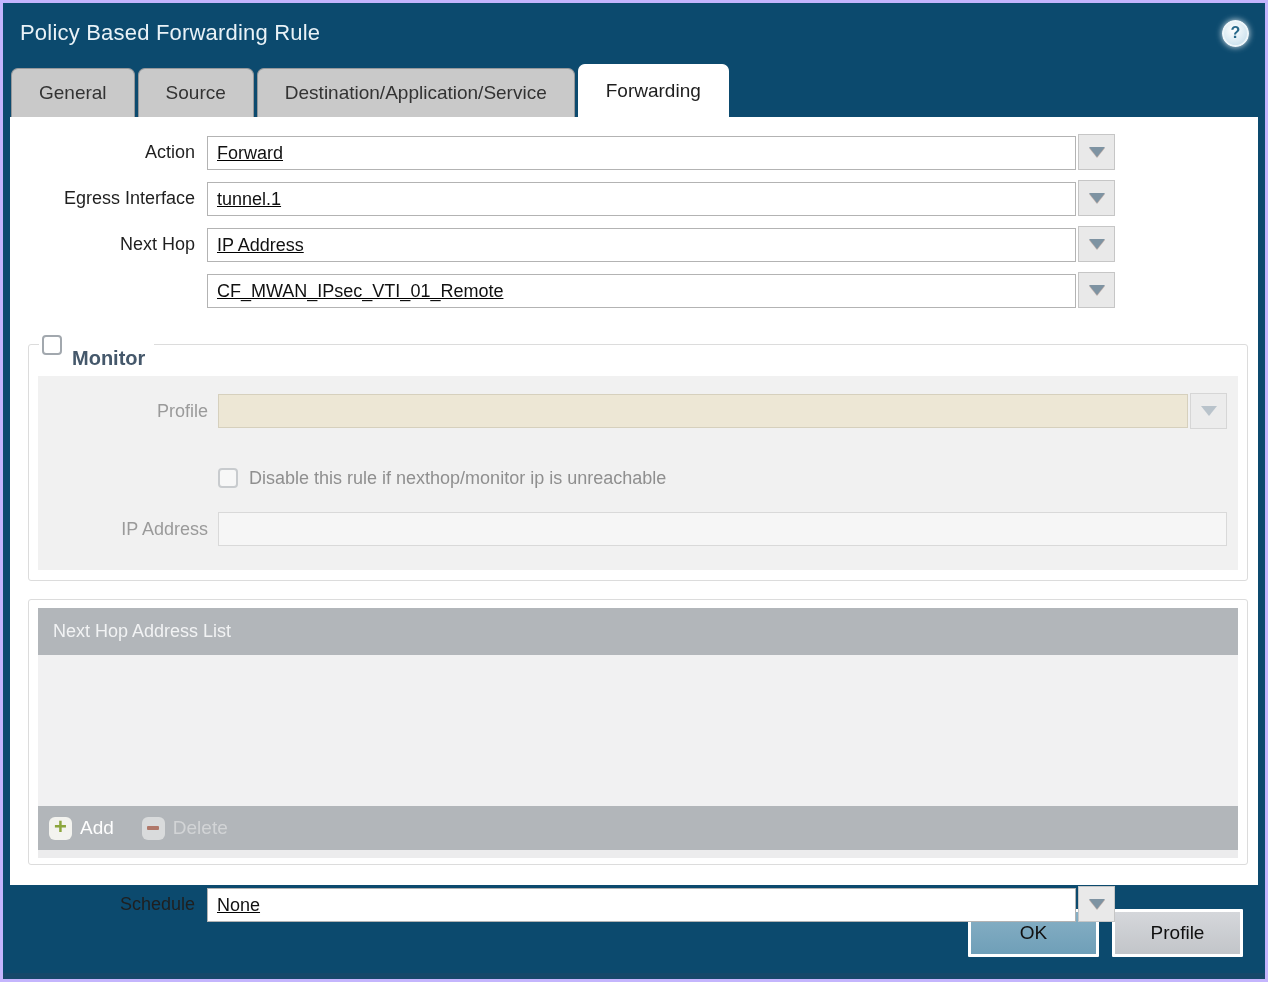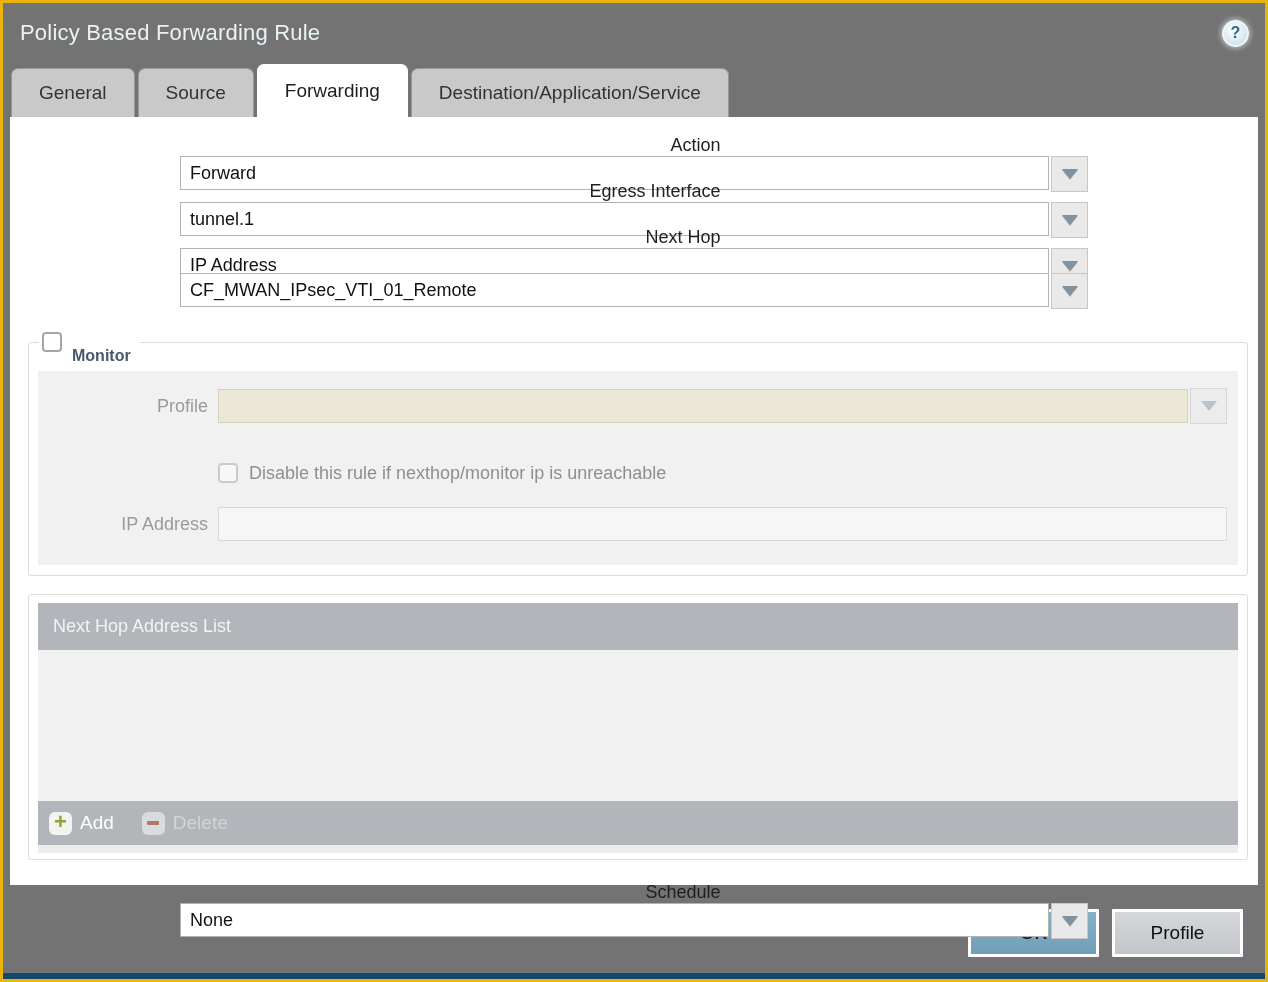"Policy Based Forwarding Rule" .screen { background: #737373 -> #0c4a6e; border: 3px solid #eab308 -> 3px solid #c4b5fd }
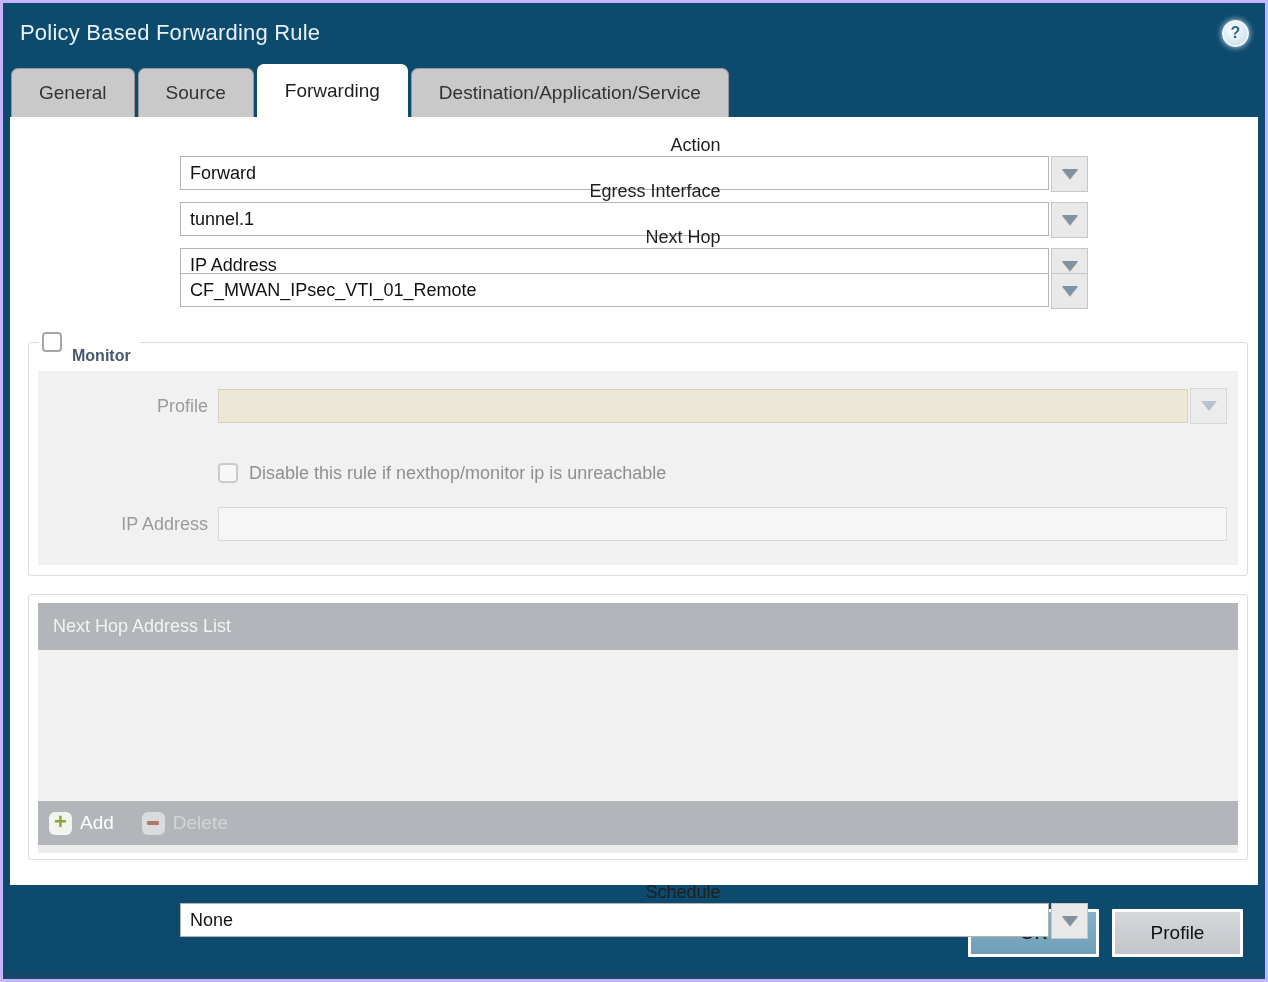"Forwarding" div.tab { order: before "Destination/Application/Service" -> after "Destination/Application/Service" }
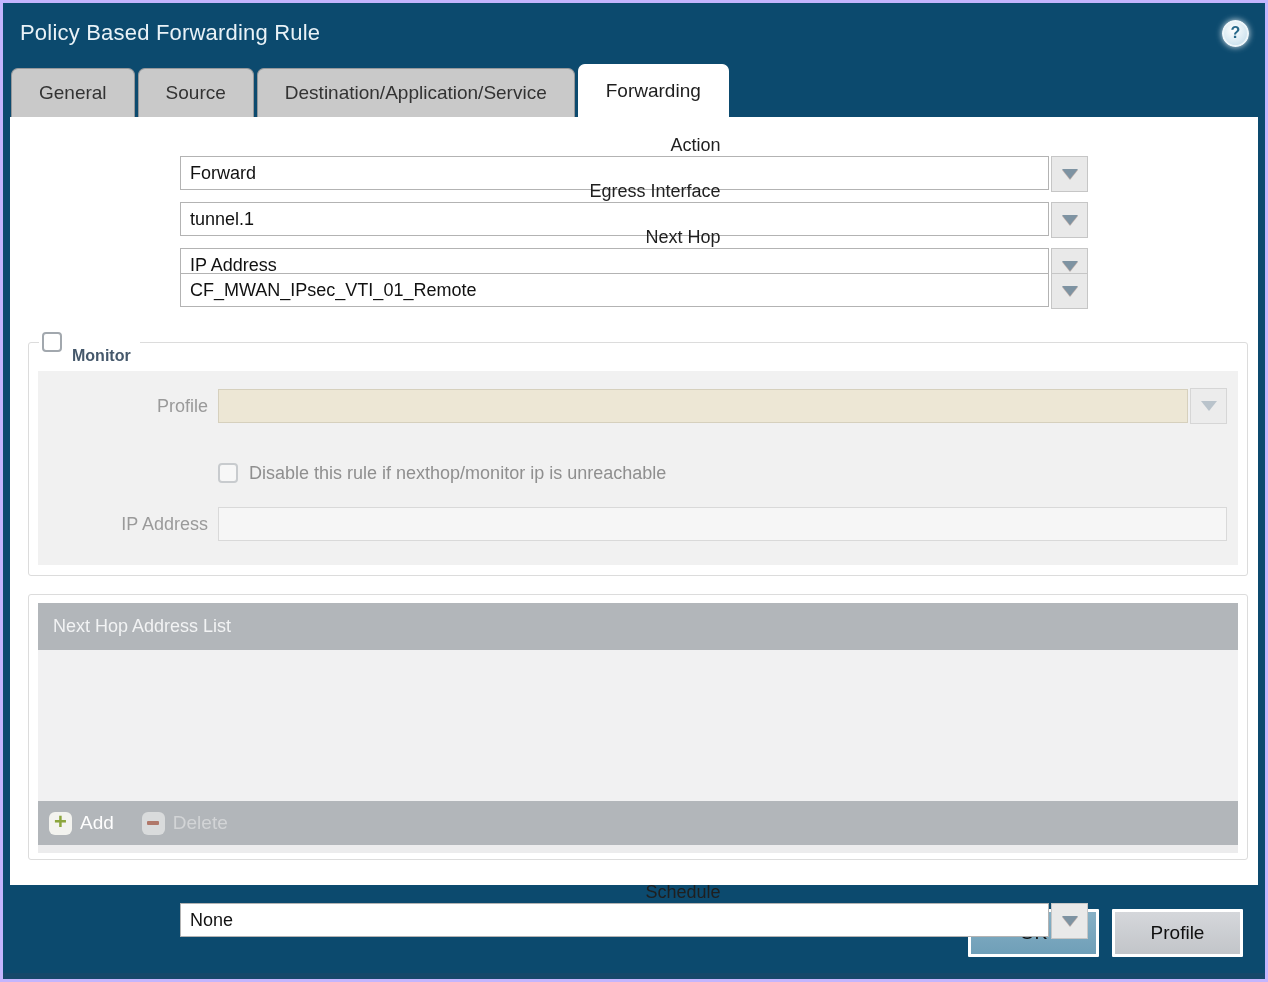"Action" .frow { flex-direction: column -> none }
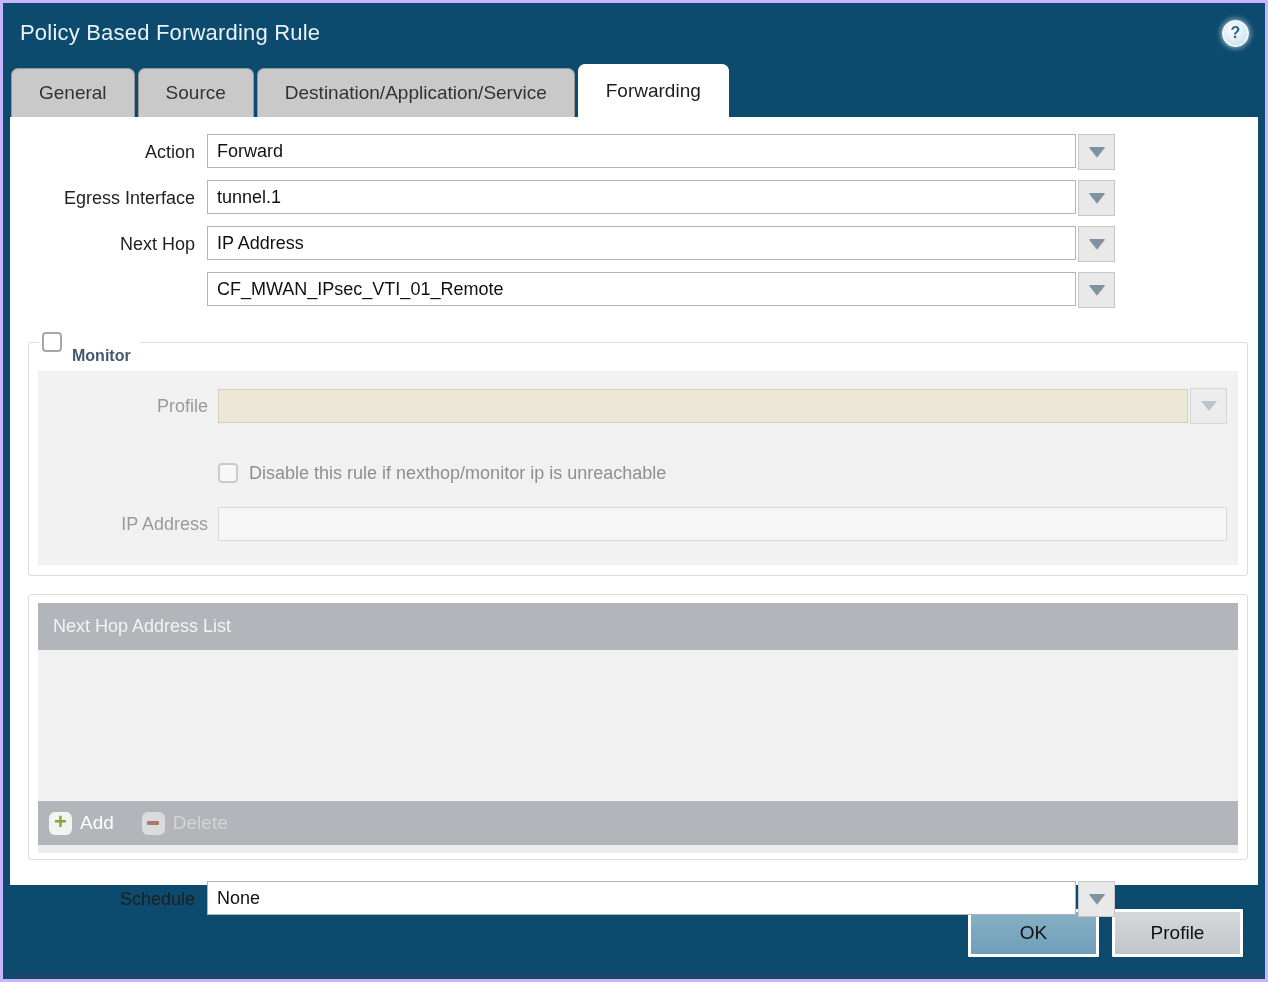"Forward" .combo { align-items: flex-start -> flex-end; text-decoration: none -> underline }
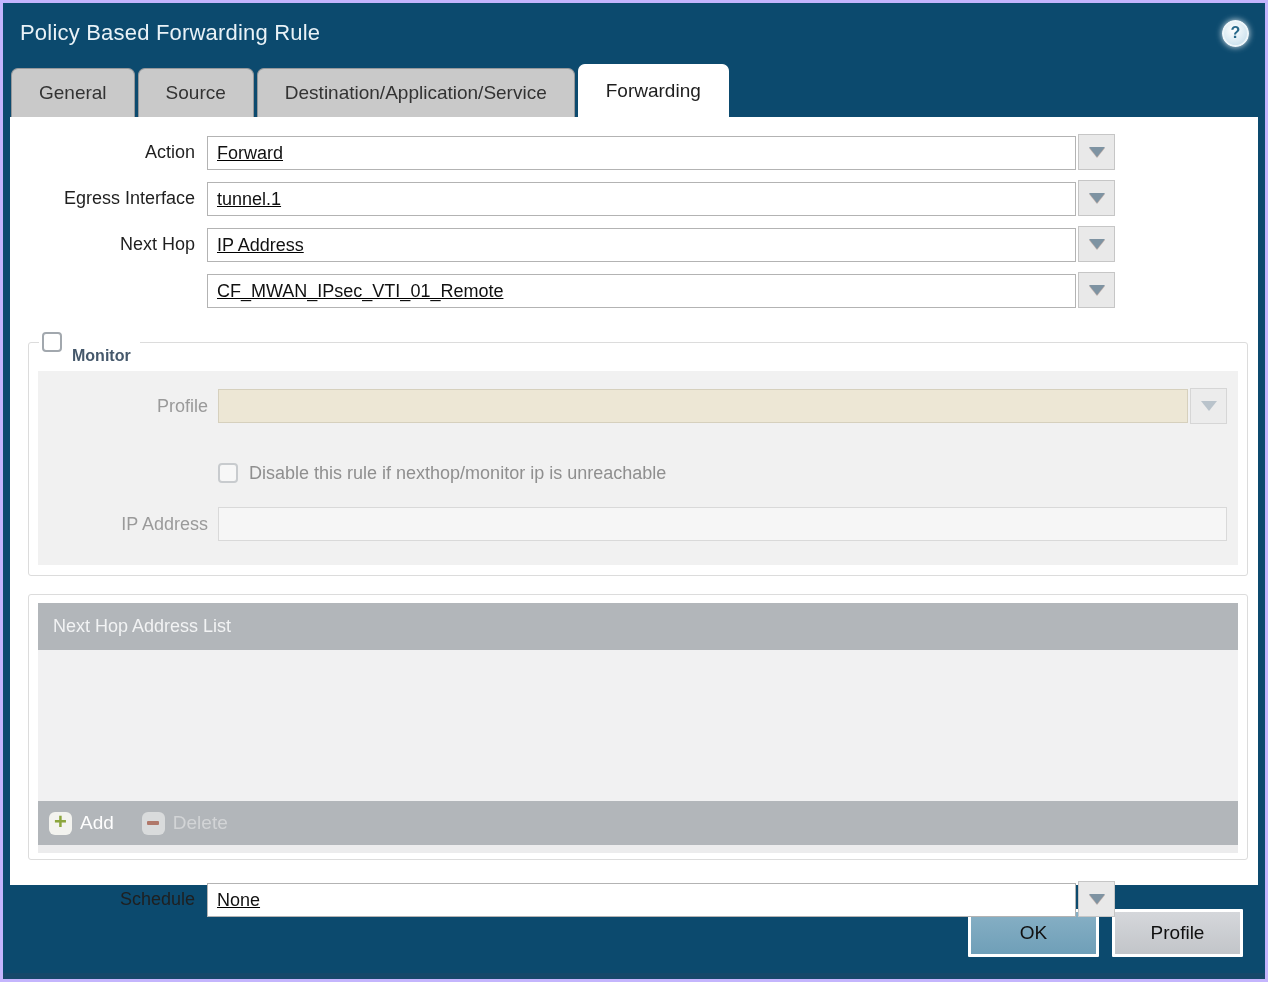"Monitor" .gtitle { font-size: 16px -> 20px }
